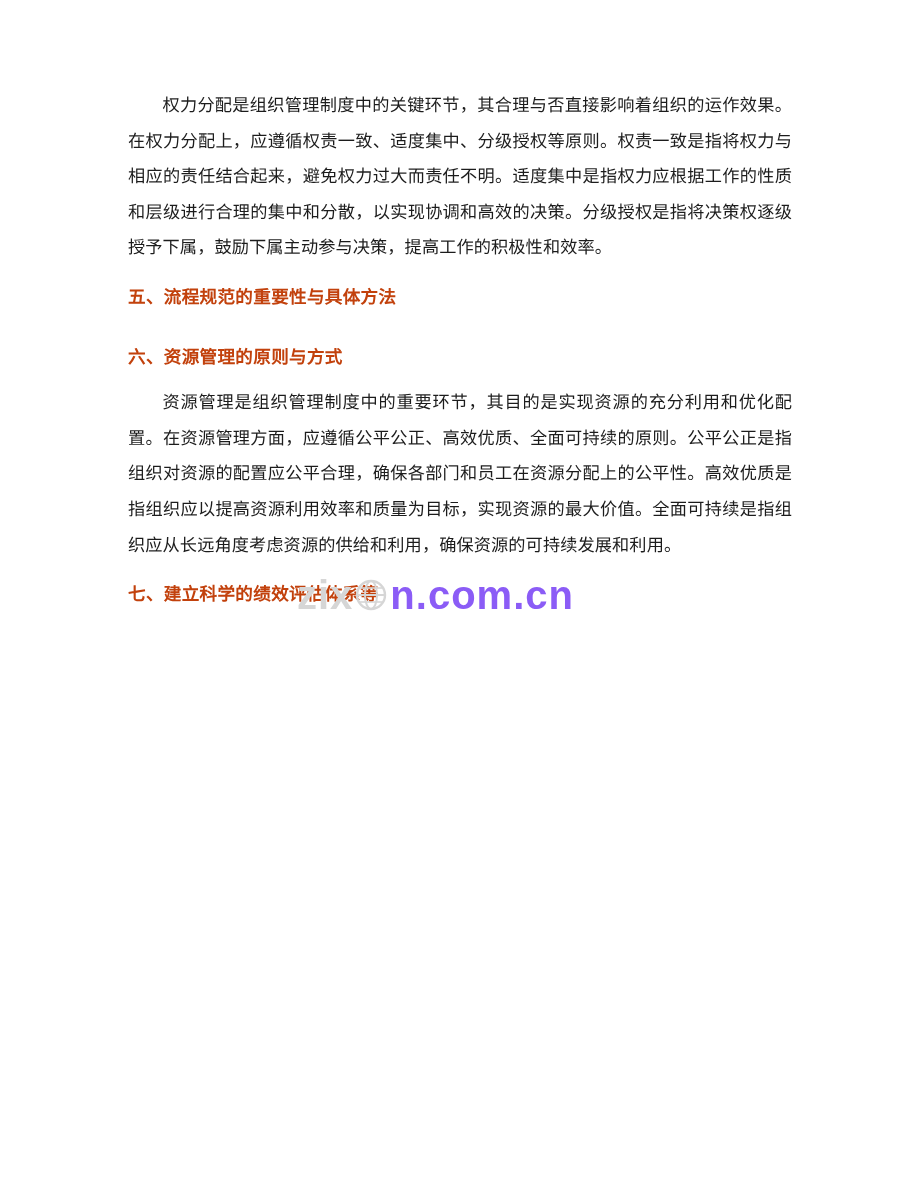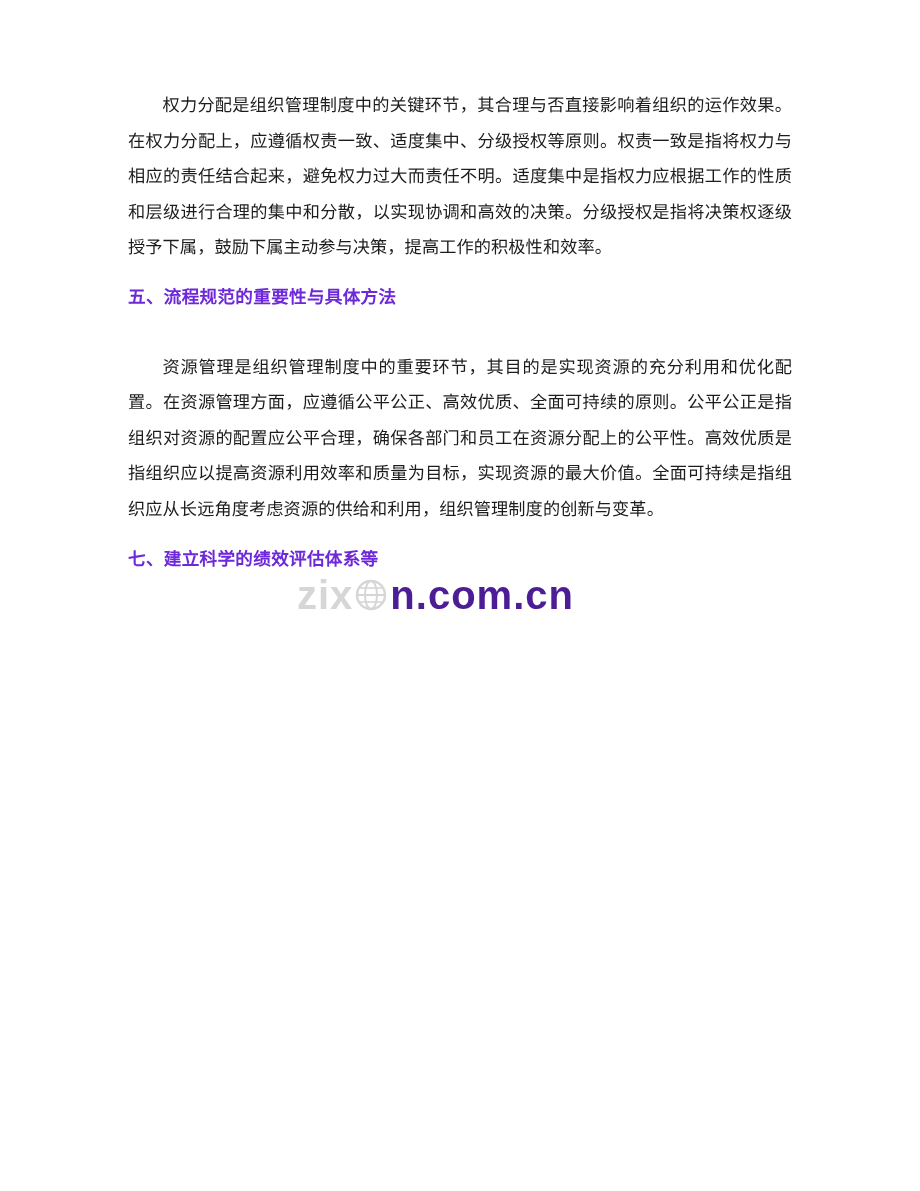"五、流程规范的重要性与具体方法" h2.section-heading { color: #6d28d9 -> #c2410c }
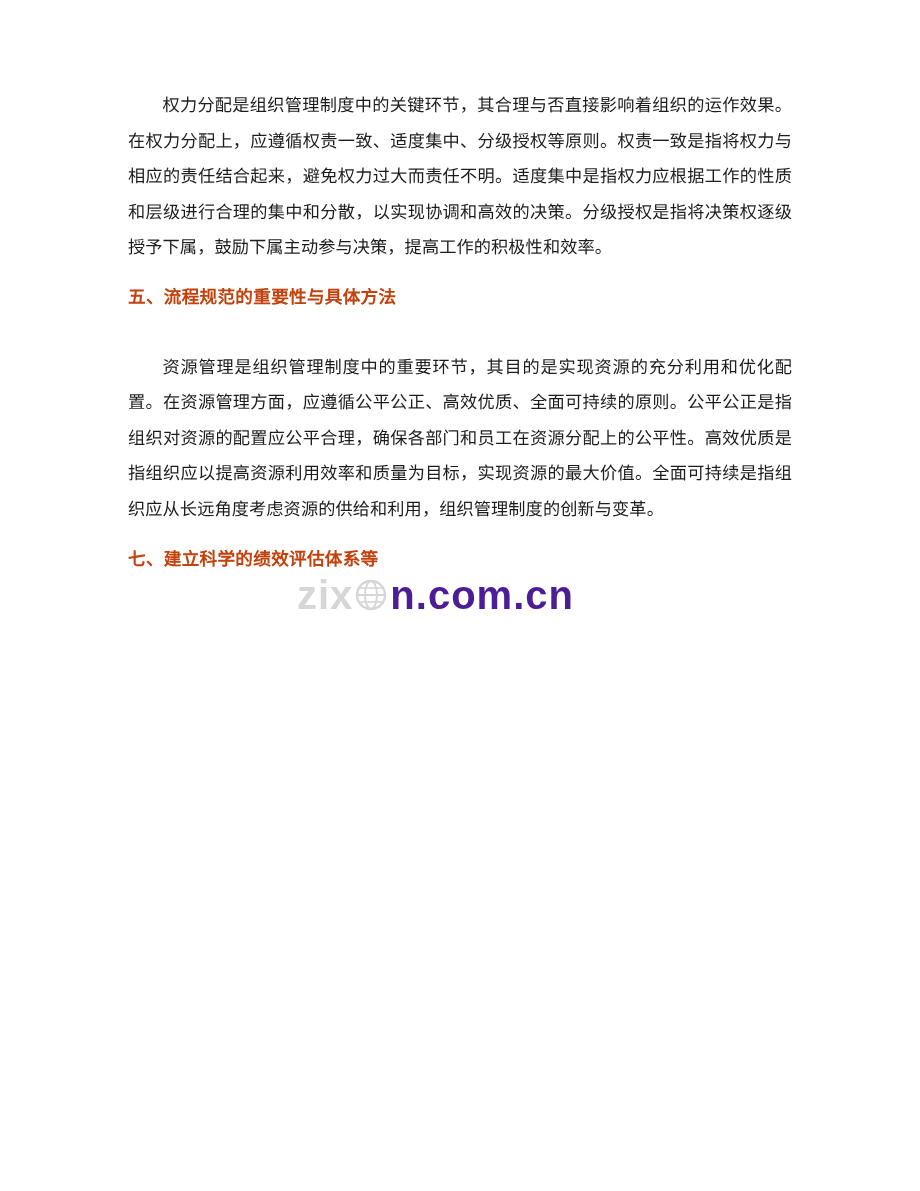"六、资源管理的原则与方式" h2.section-heading { html: none -> <h2>六、资源管理的原则与方式</h2> }
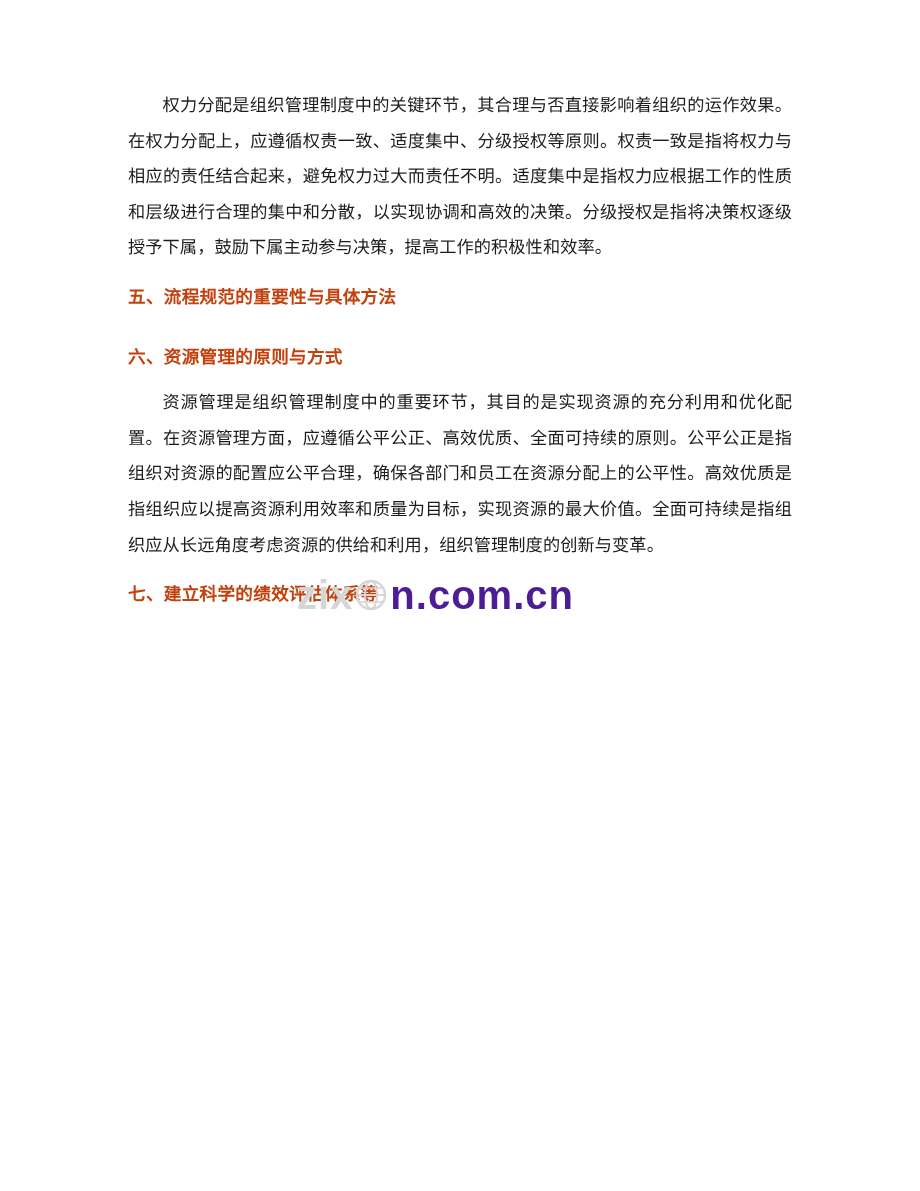"资源管理是组织管理制度中的重要环节，其目的是实现资源的充分利用和优化配置。在资源" p.body-text { text: 组织管理制度的创新与变革 -> 确保资源的可持续发展和利用 }
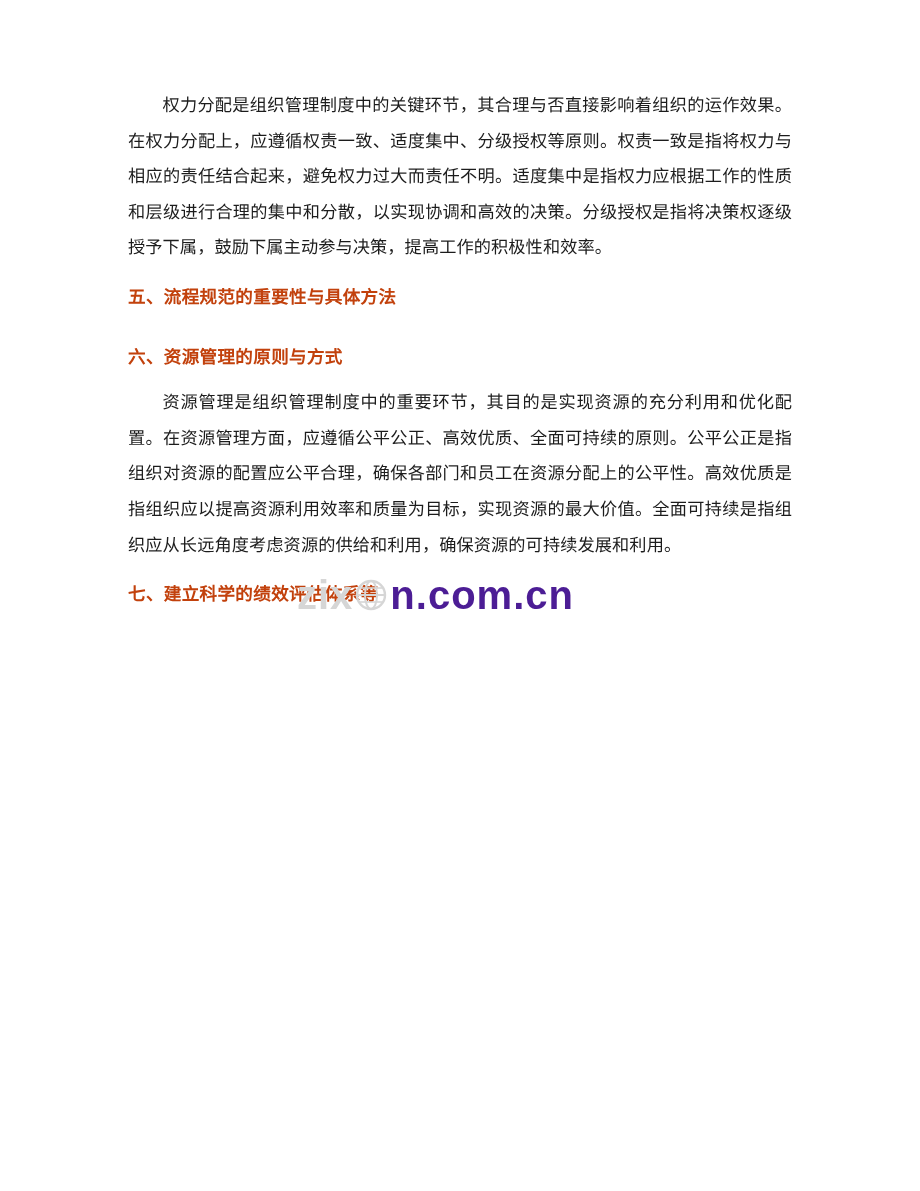"n.com.cn" .wm-rest { color: #4c1d95 -> #8b5cf6 }
